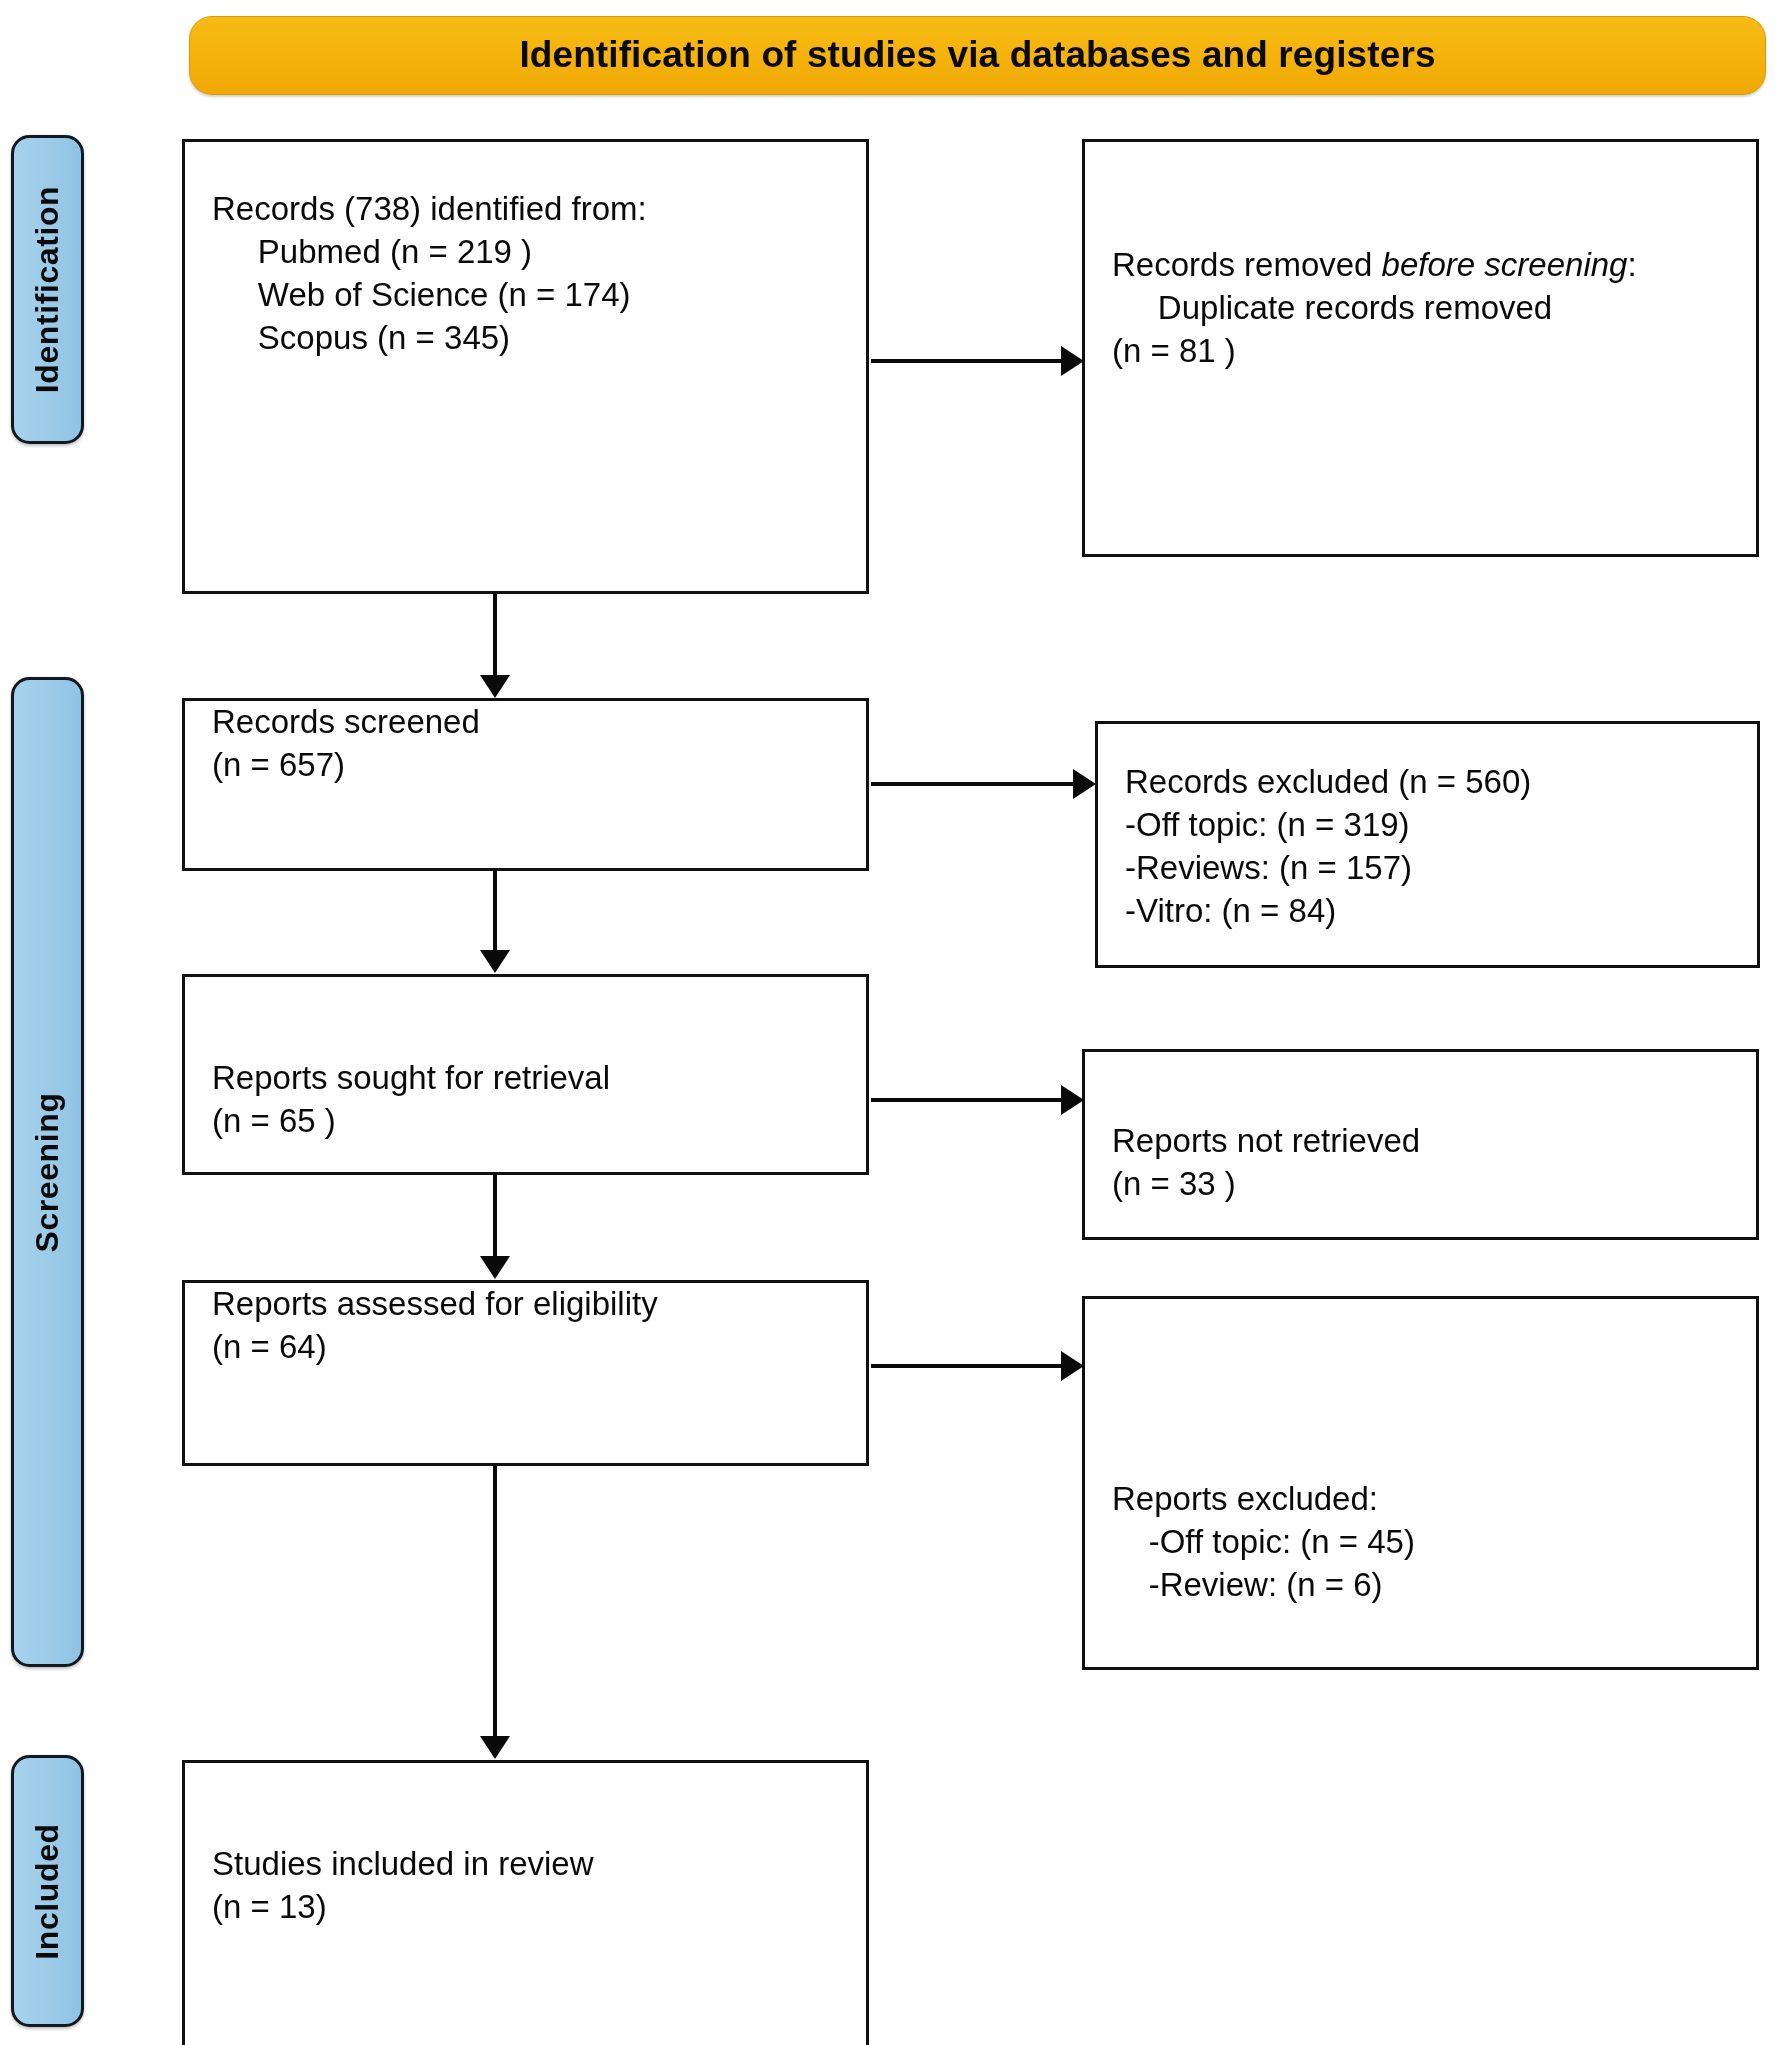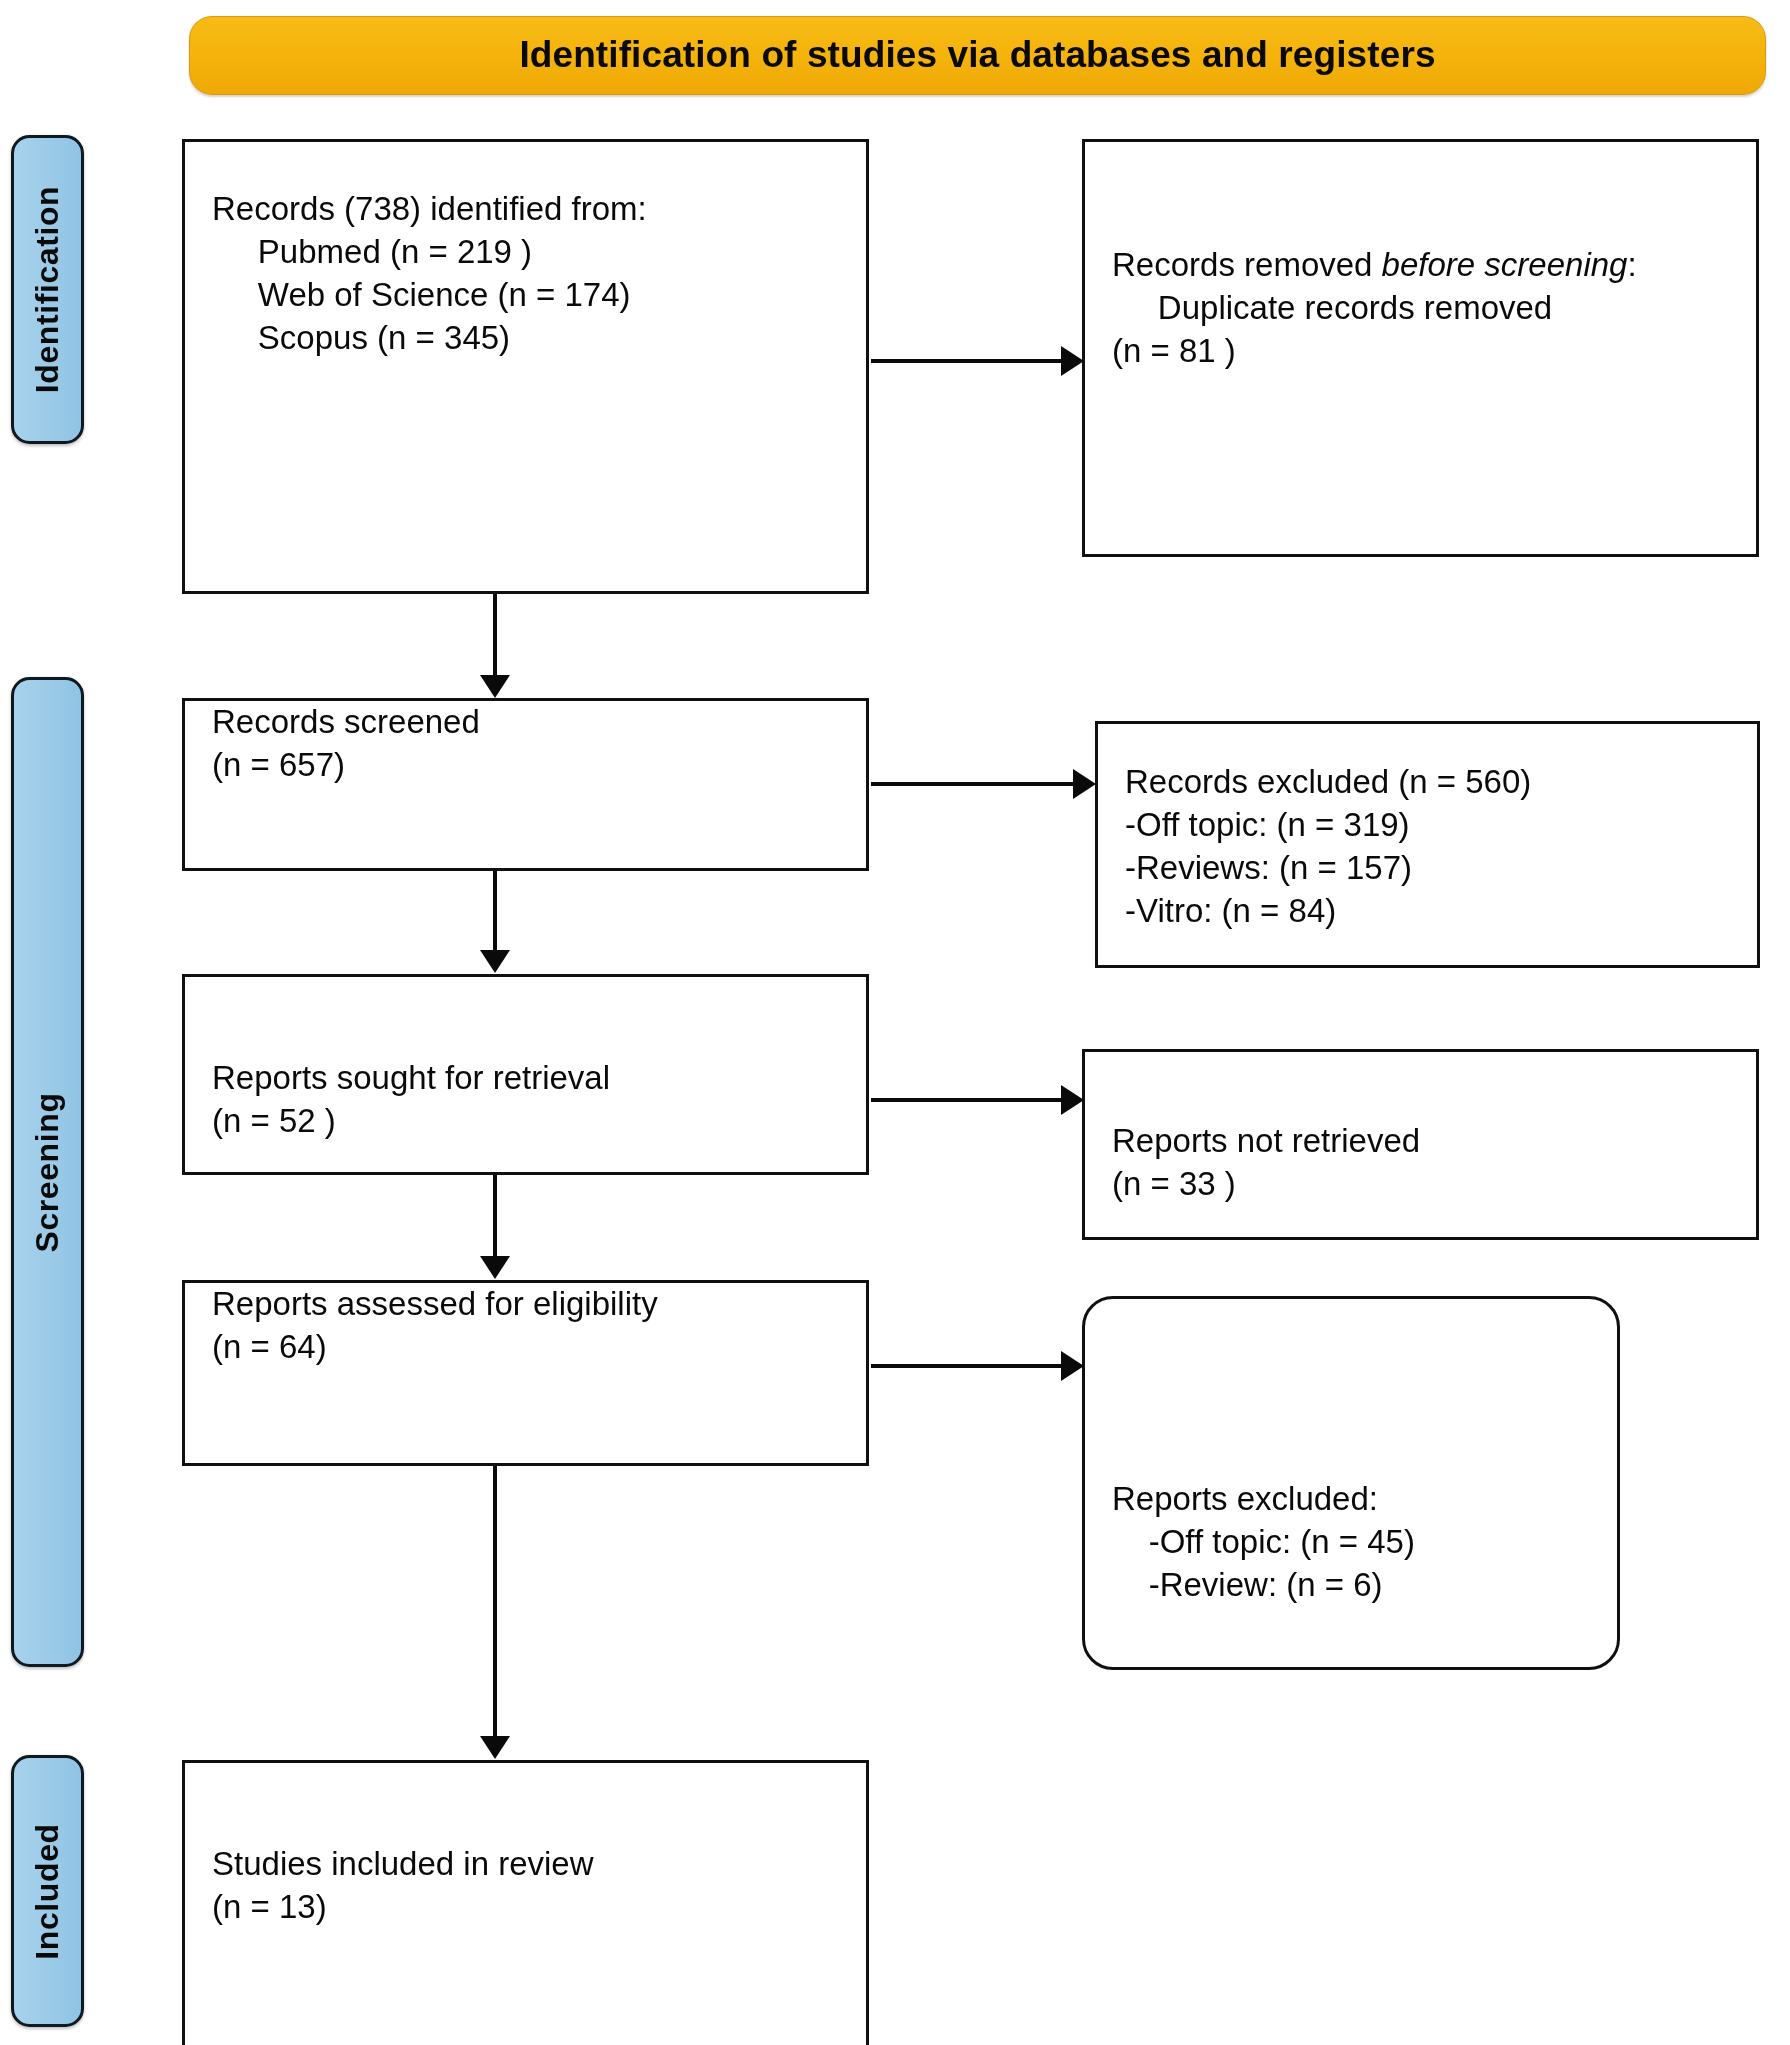"Reports sought for retrieval" div.ptext { text: 52 -> 65 }
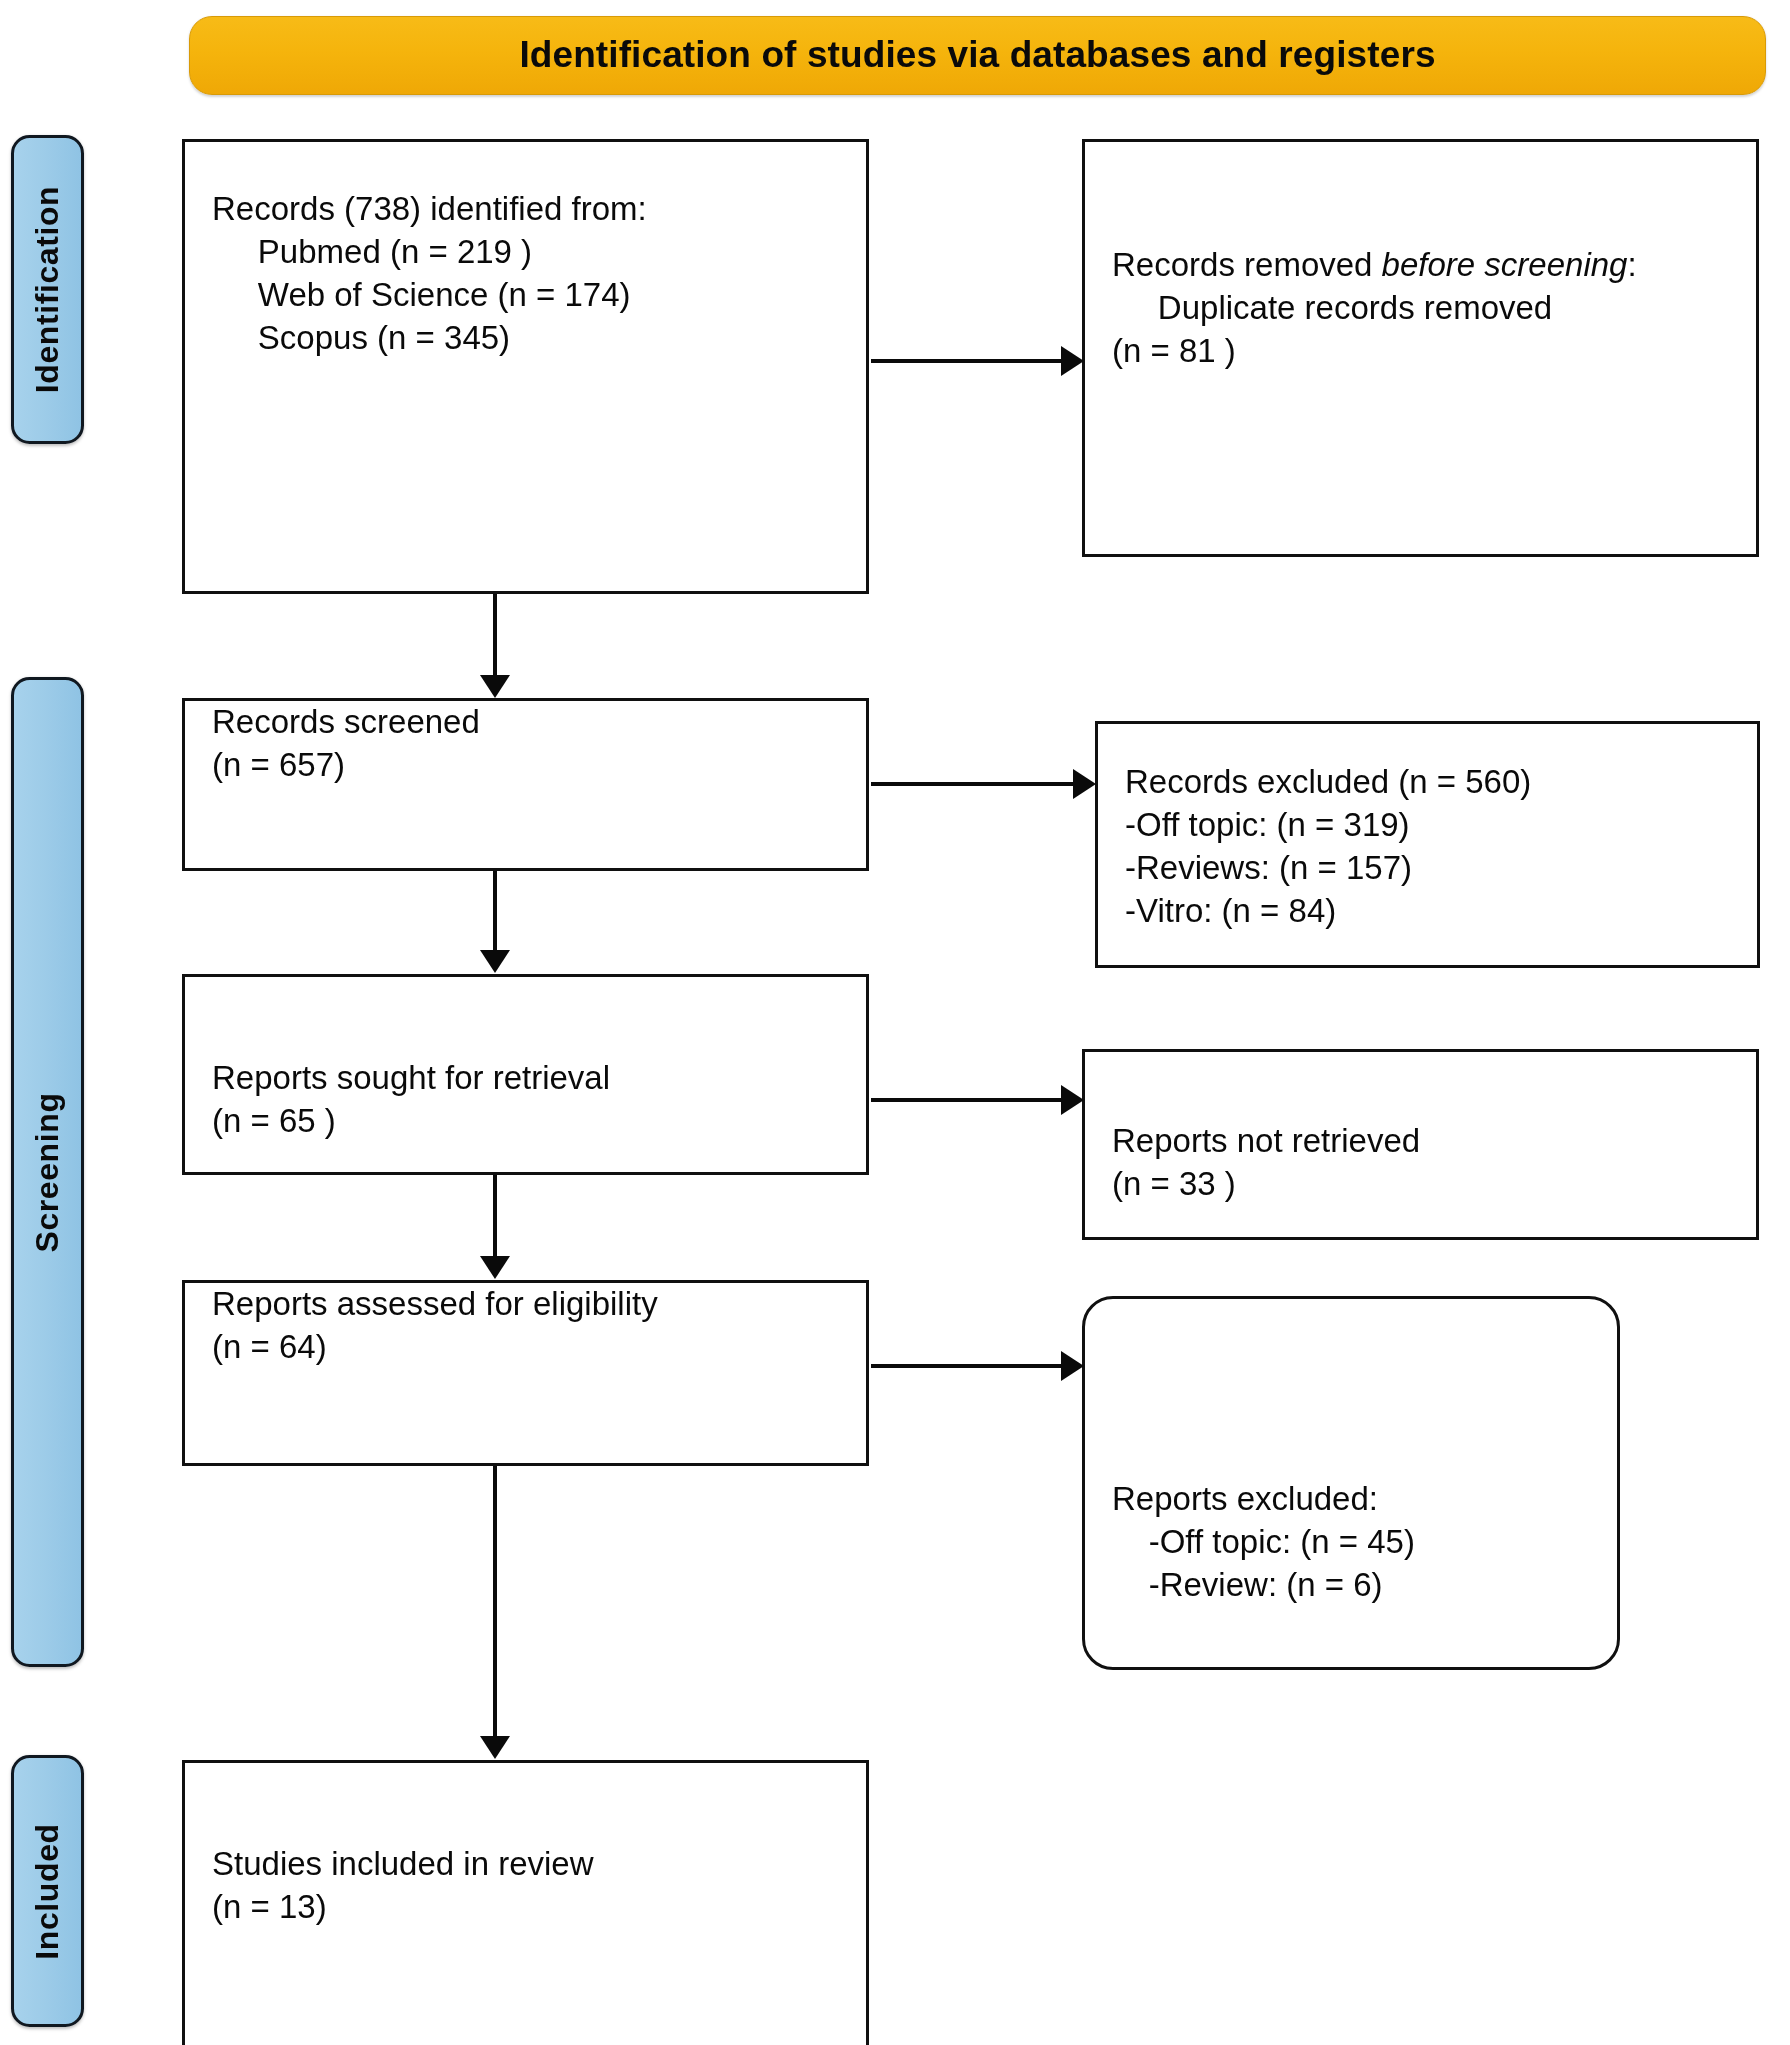"Reports excluded:" #box-excluded-reports { border-radius: 31px -> none; width: 538px -> 677px }
